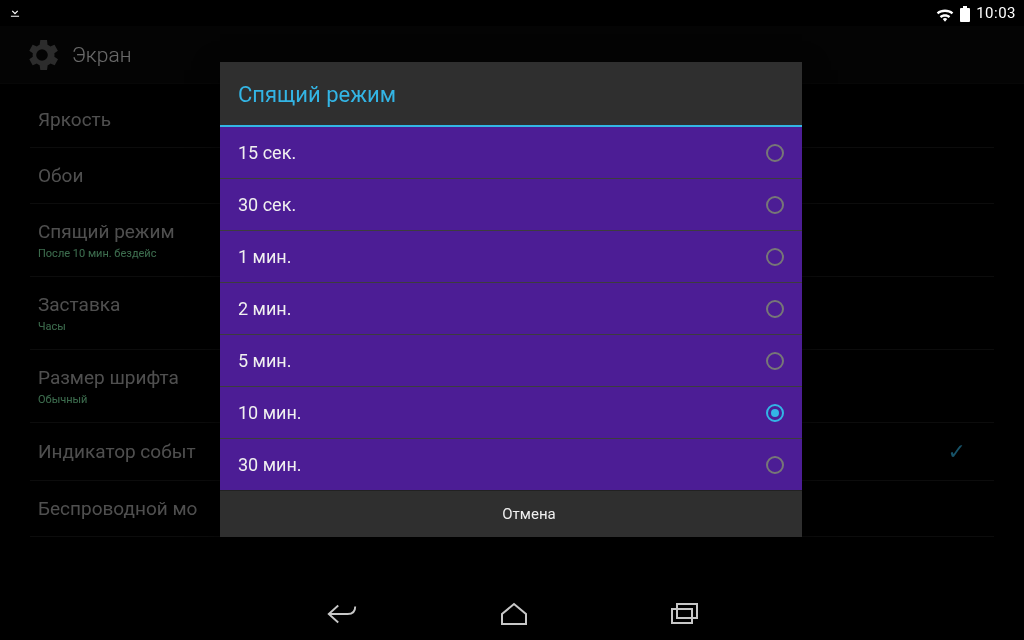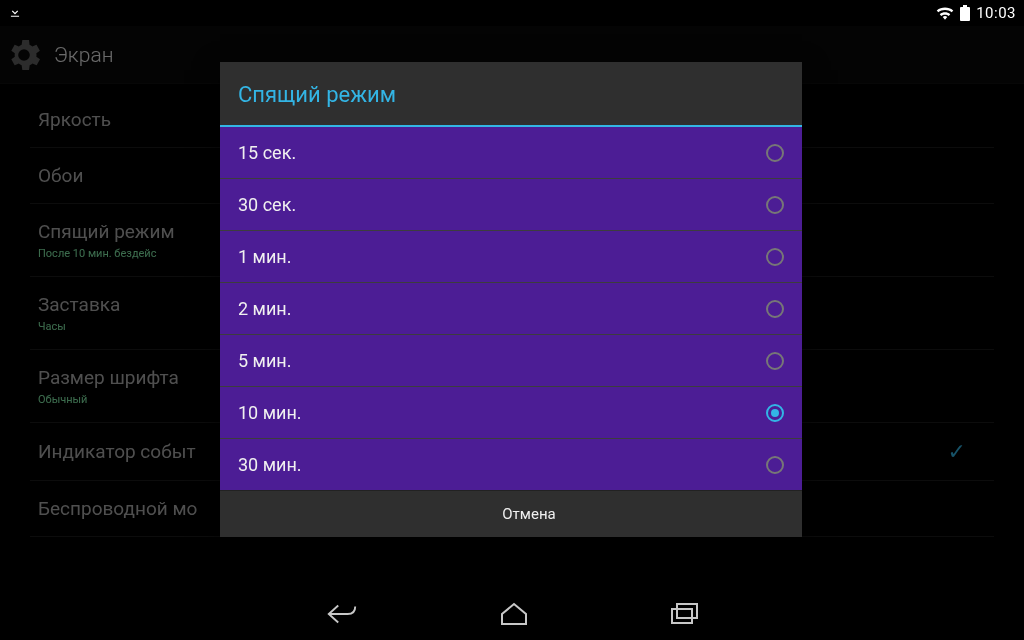"10:03" .status-right { align-items: center -> flex-end }
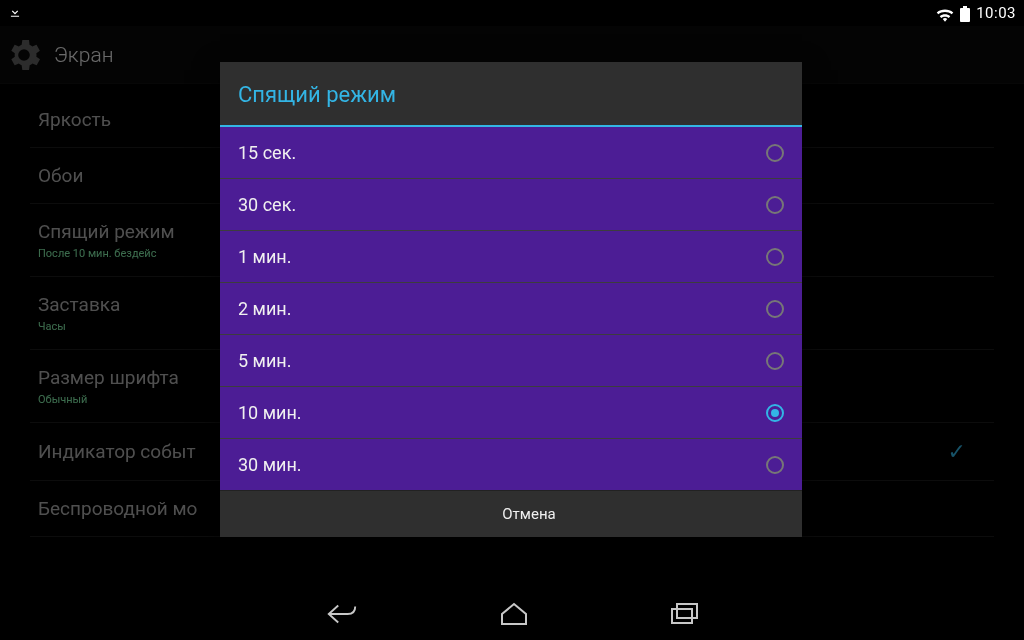"Экран" .action-bar { padding-left: 4px -> 22px }
